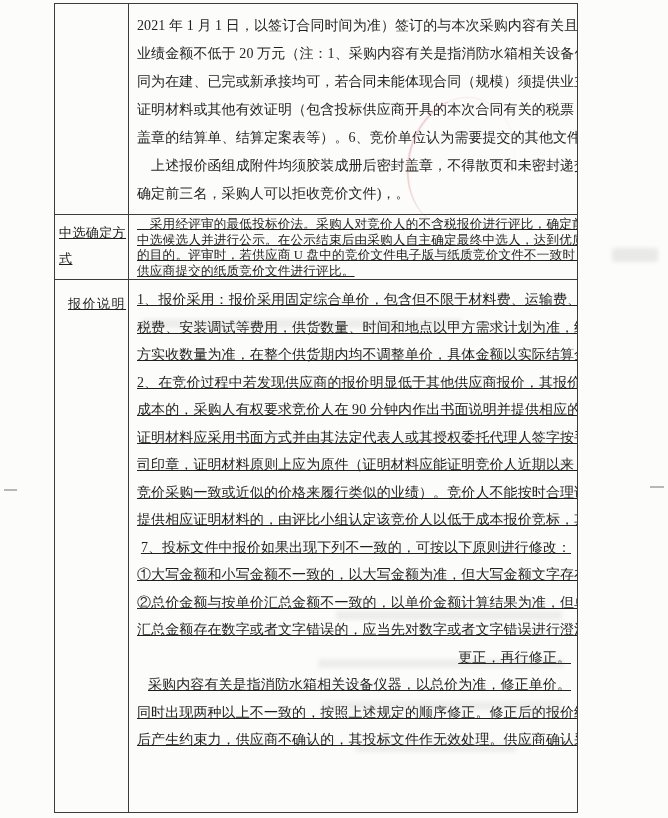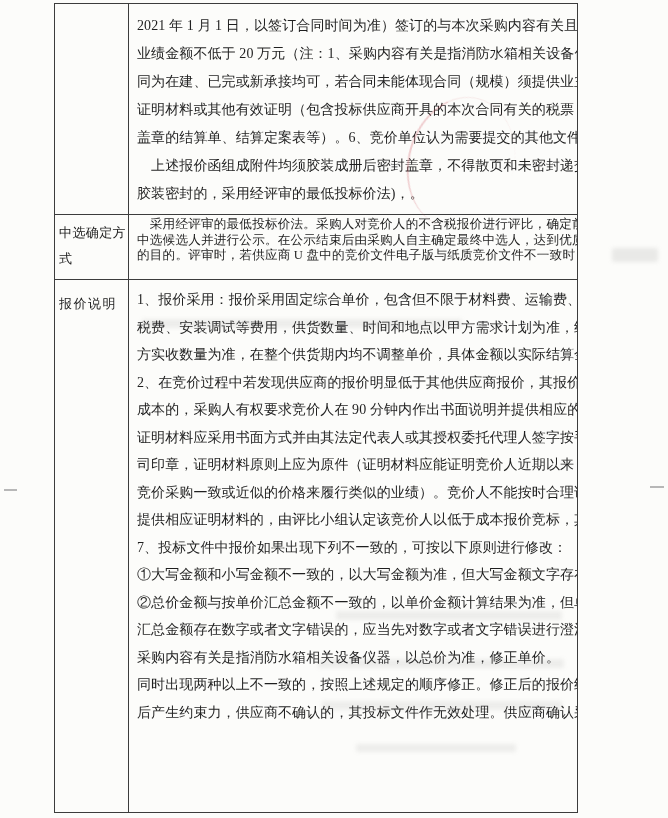"胶装密封的，采用经评审的最低投标价法)，。" div.tline { text: 胶装密封的，采用经评审的最低投标价法 -> 确定前三名，采购人可以拒收竞价文件 }
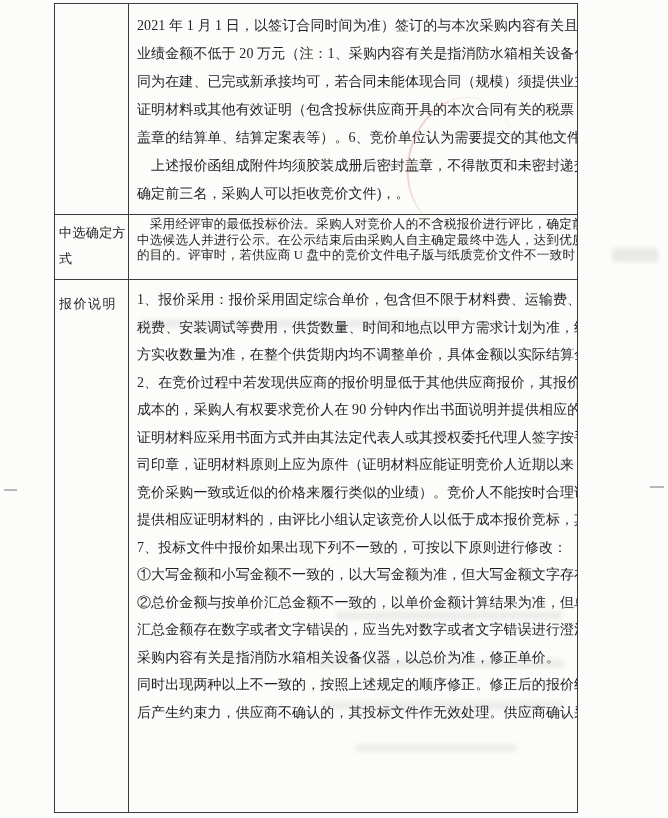"中选确定方式" .trow + .trow { text-decoration: none -> underline }
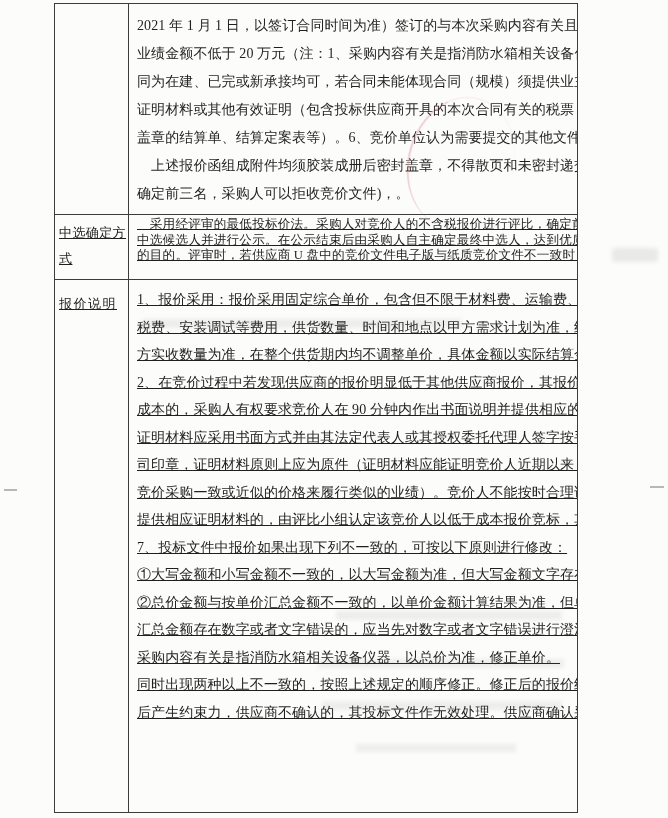"供应商提交的纸质竞价文件进行评比。" div.tline { html: none -> <div>供应商提交的纸质竞价文件进行评比。</div> }
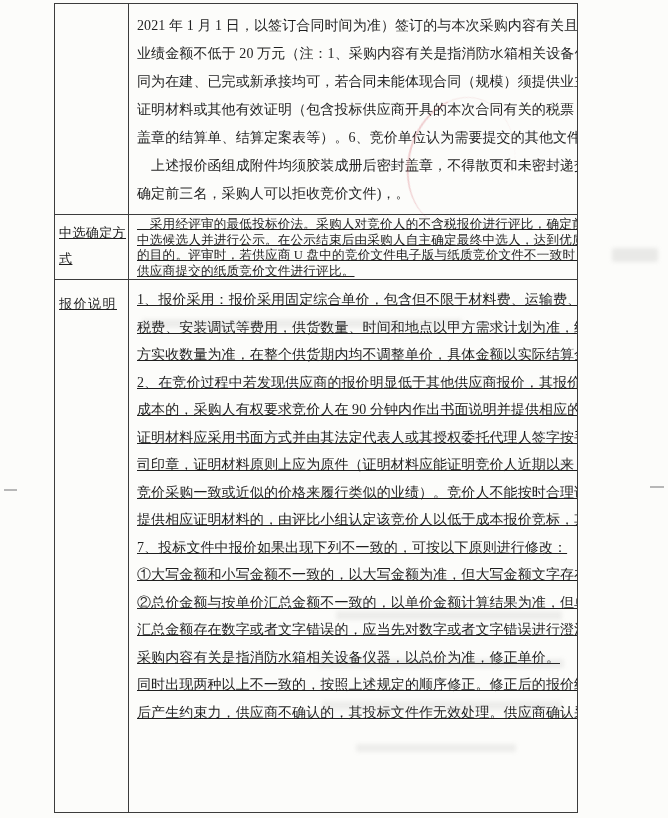"报价说明" .row-2 { text-align: none -> right }
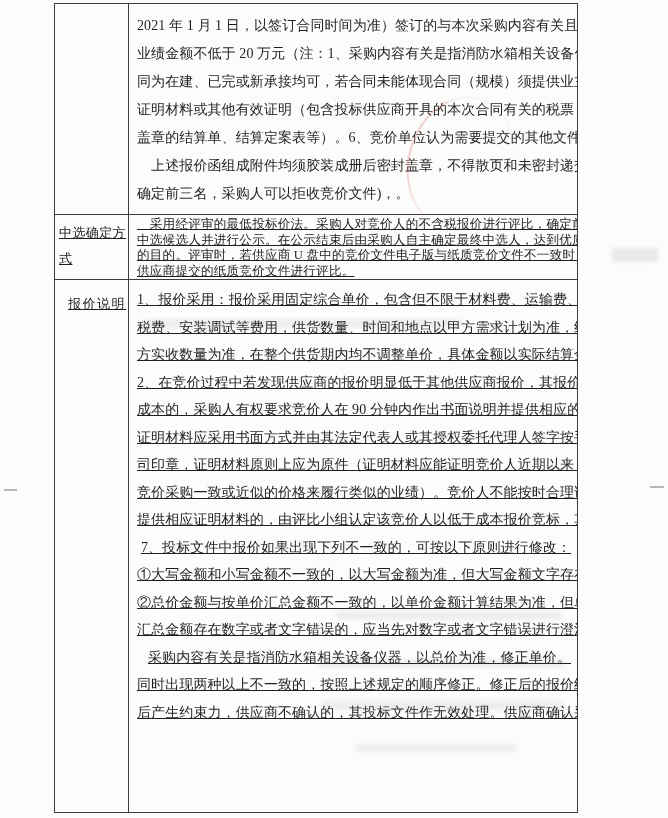"更正，再行修正。" div.tline { html: none -> <div>更正，再行修正。</div> }
